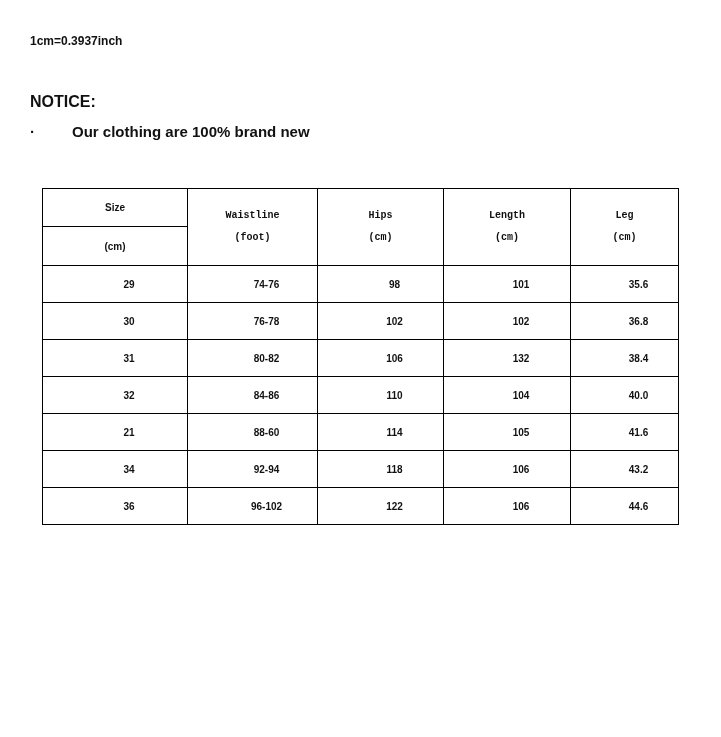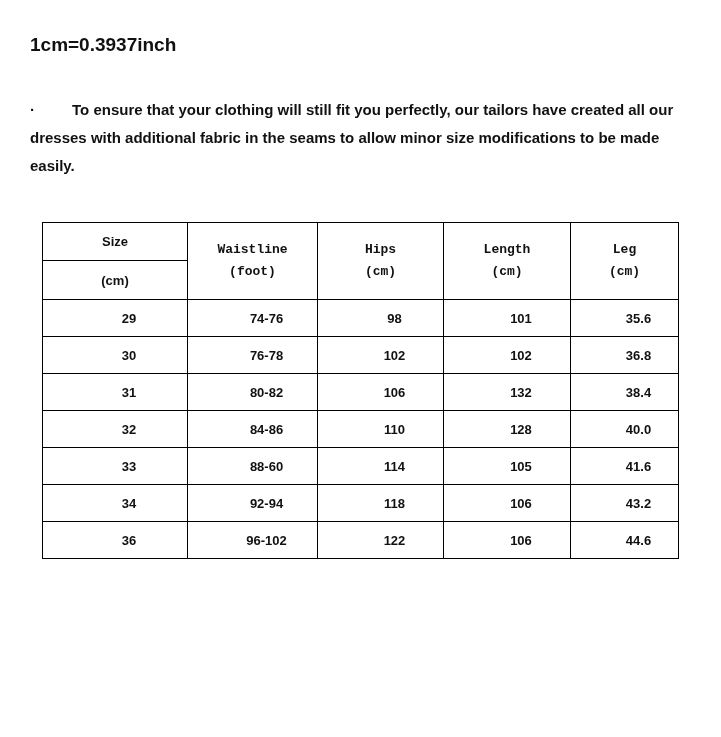"1cm=0.3937inch" .conversion { font-size: 19px -> 12px }
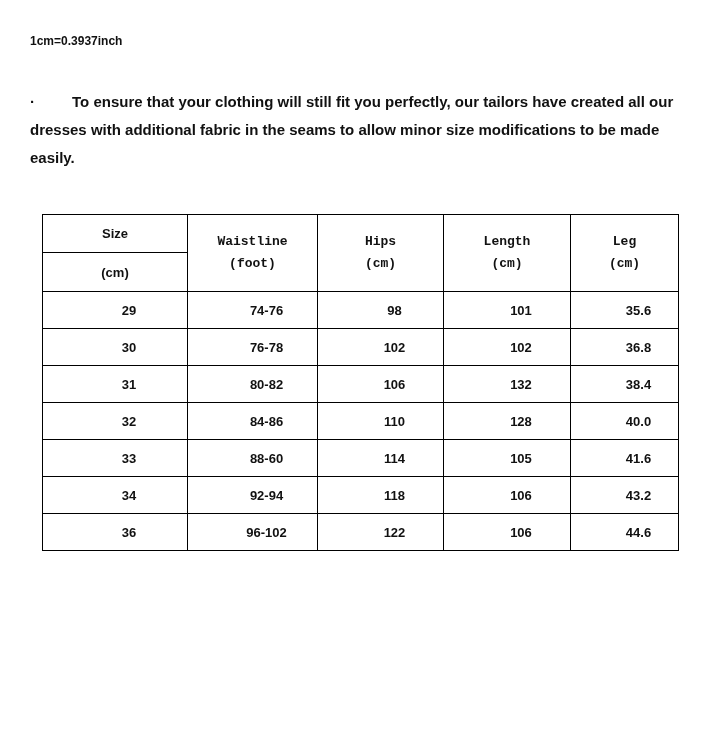"NOTICE:" p.notice-title { html: none -> <p>NOTICE:</p> }
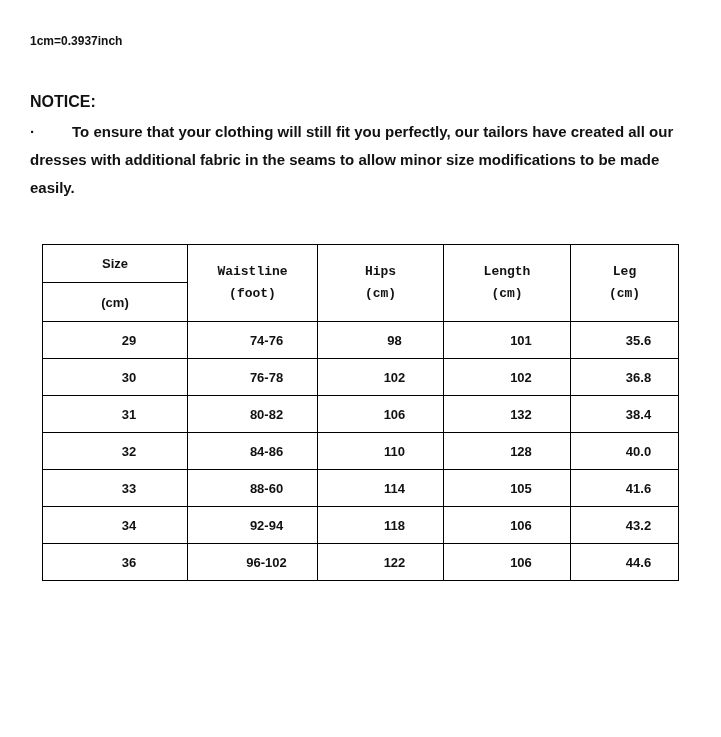"· Our clothing are 100%" p.notice-item { html: none -> <p><span>·</span><span>Our clothing are 100% brand new</span></p> }
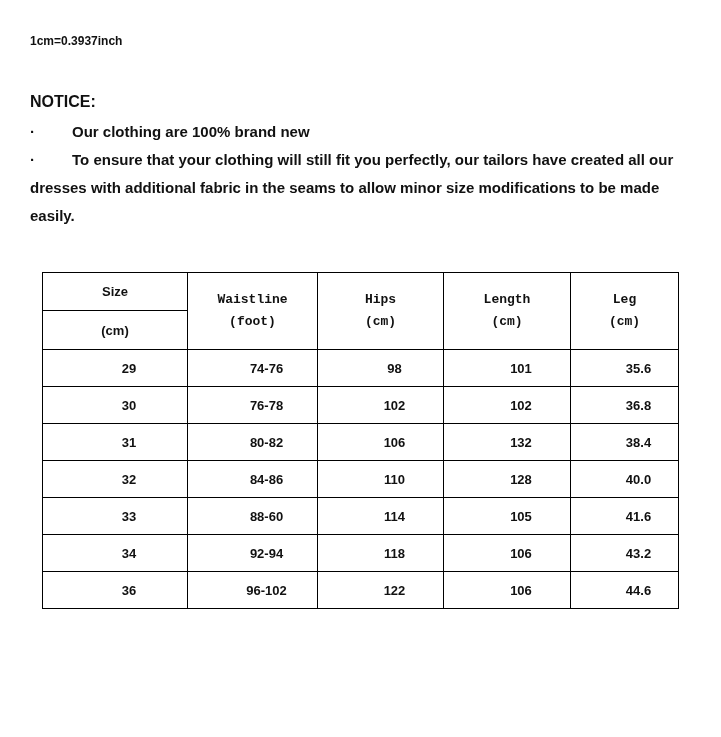"· To ensure that your" p.notice-item { html: <p><span>·</span><span>To ensure that your clothing will still fit you perfectly, our tailors have created all our dresses with additional fabric in the seams to allow minor size modifications to be made easily.</span></p> -> none }
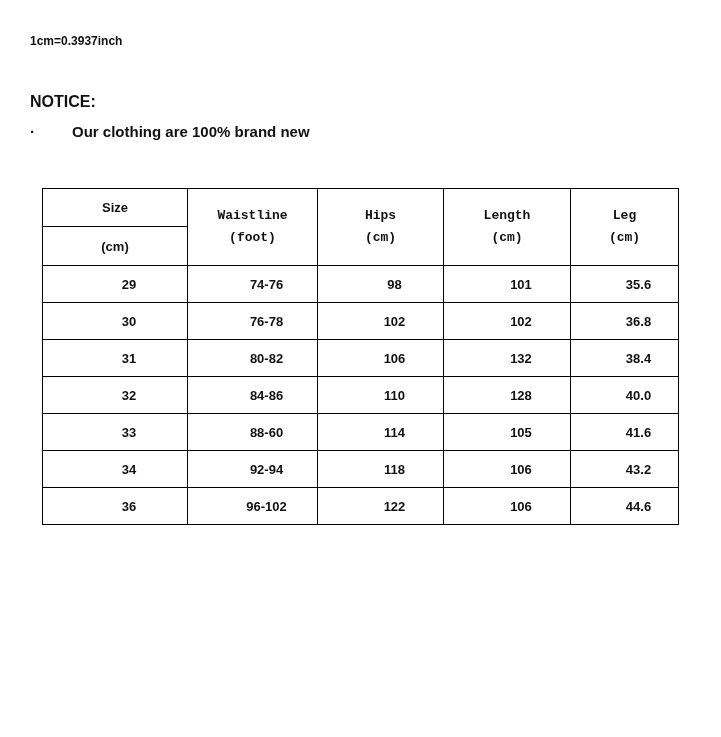"Size" table.size-chart { font-size: 13px -> 10px }
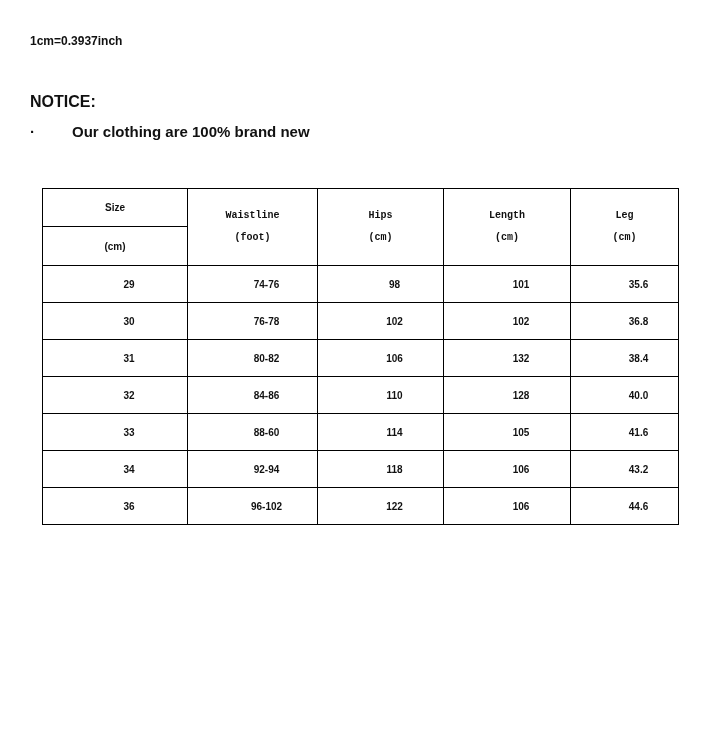"128" td { text: 128 -> 104 }
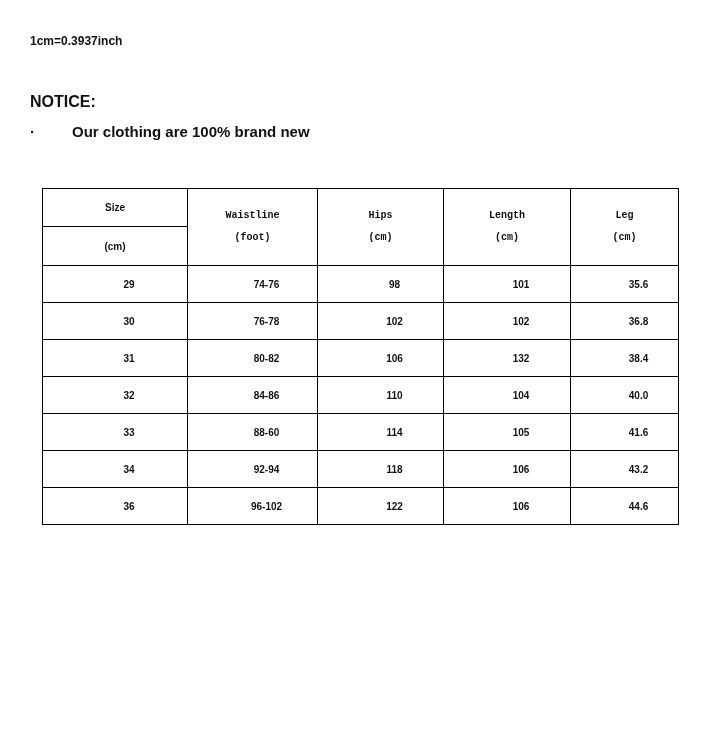"33" td { text: 33 -> 21 }
